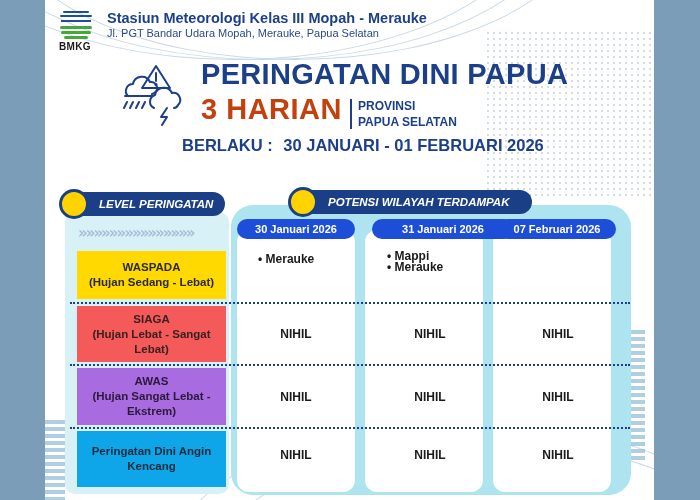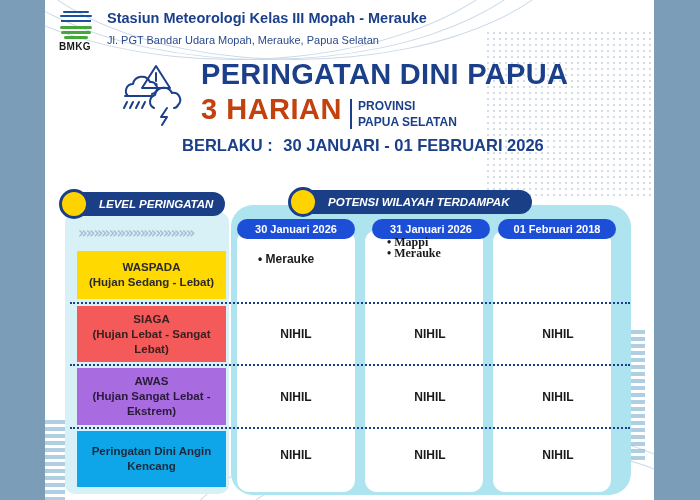"Jl. PGT Bandar Udara Mopah," .address { margin-top: 8px -> 1px }
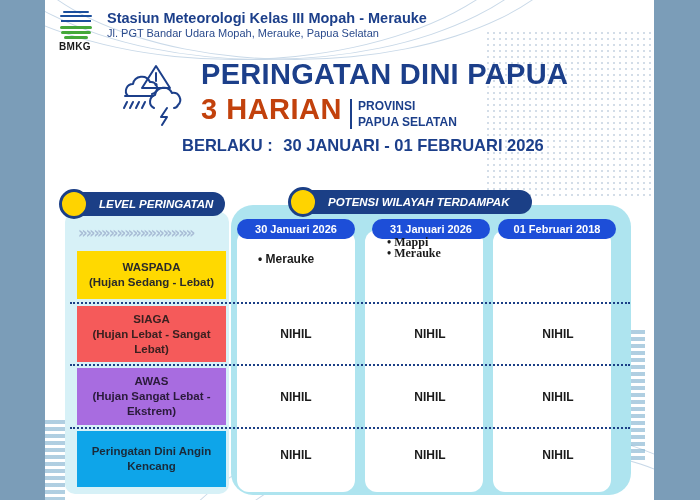"31 Januari 2026" div.date-pill { width: 118px -> 142px }
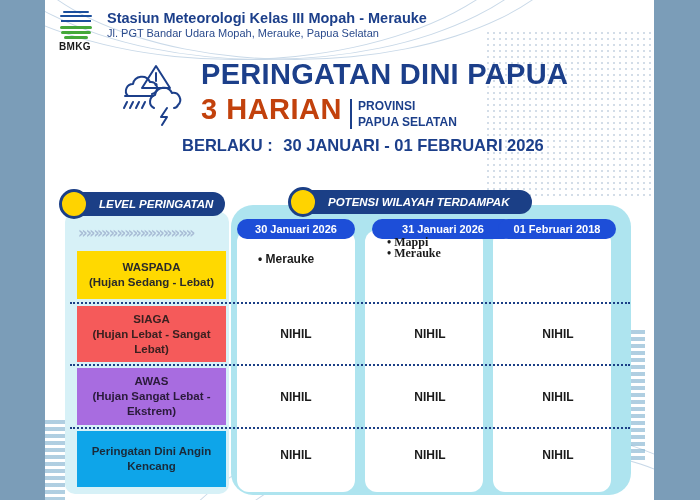"01 Februari 2018" div.date-pill { text: 01 Februari 2018 -> 07 Februari 2026 }
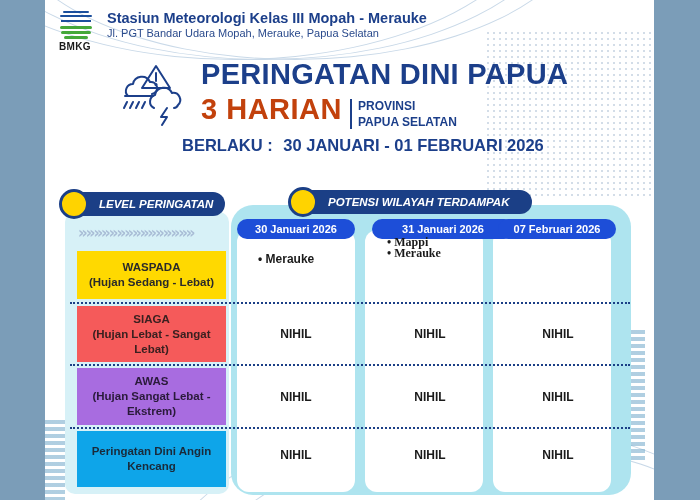"Mappi" div.cell { font-family: Liberation Serif, serif -> none; top: 237px -> 251px }
